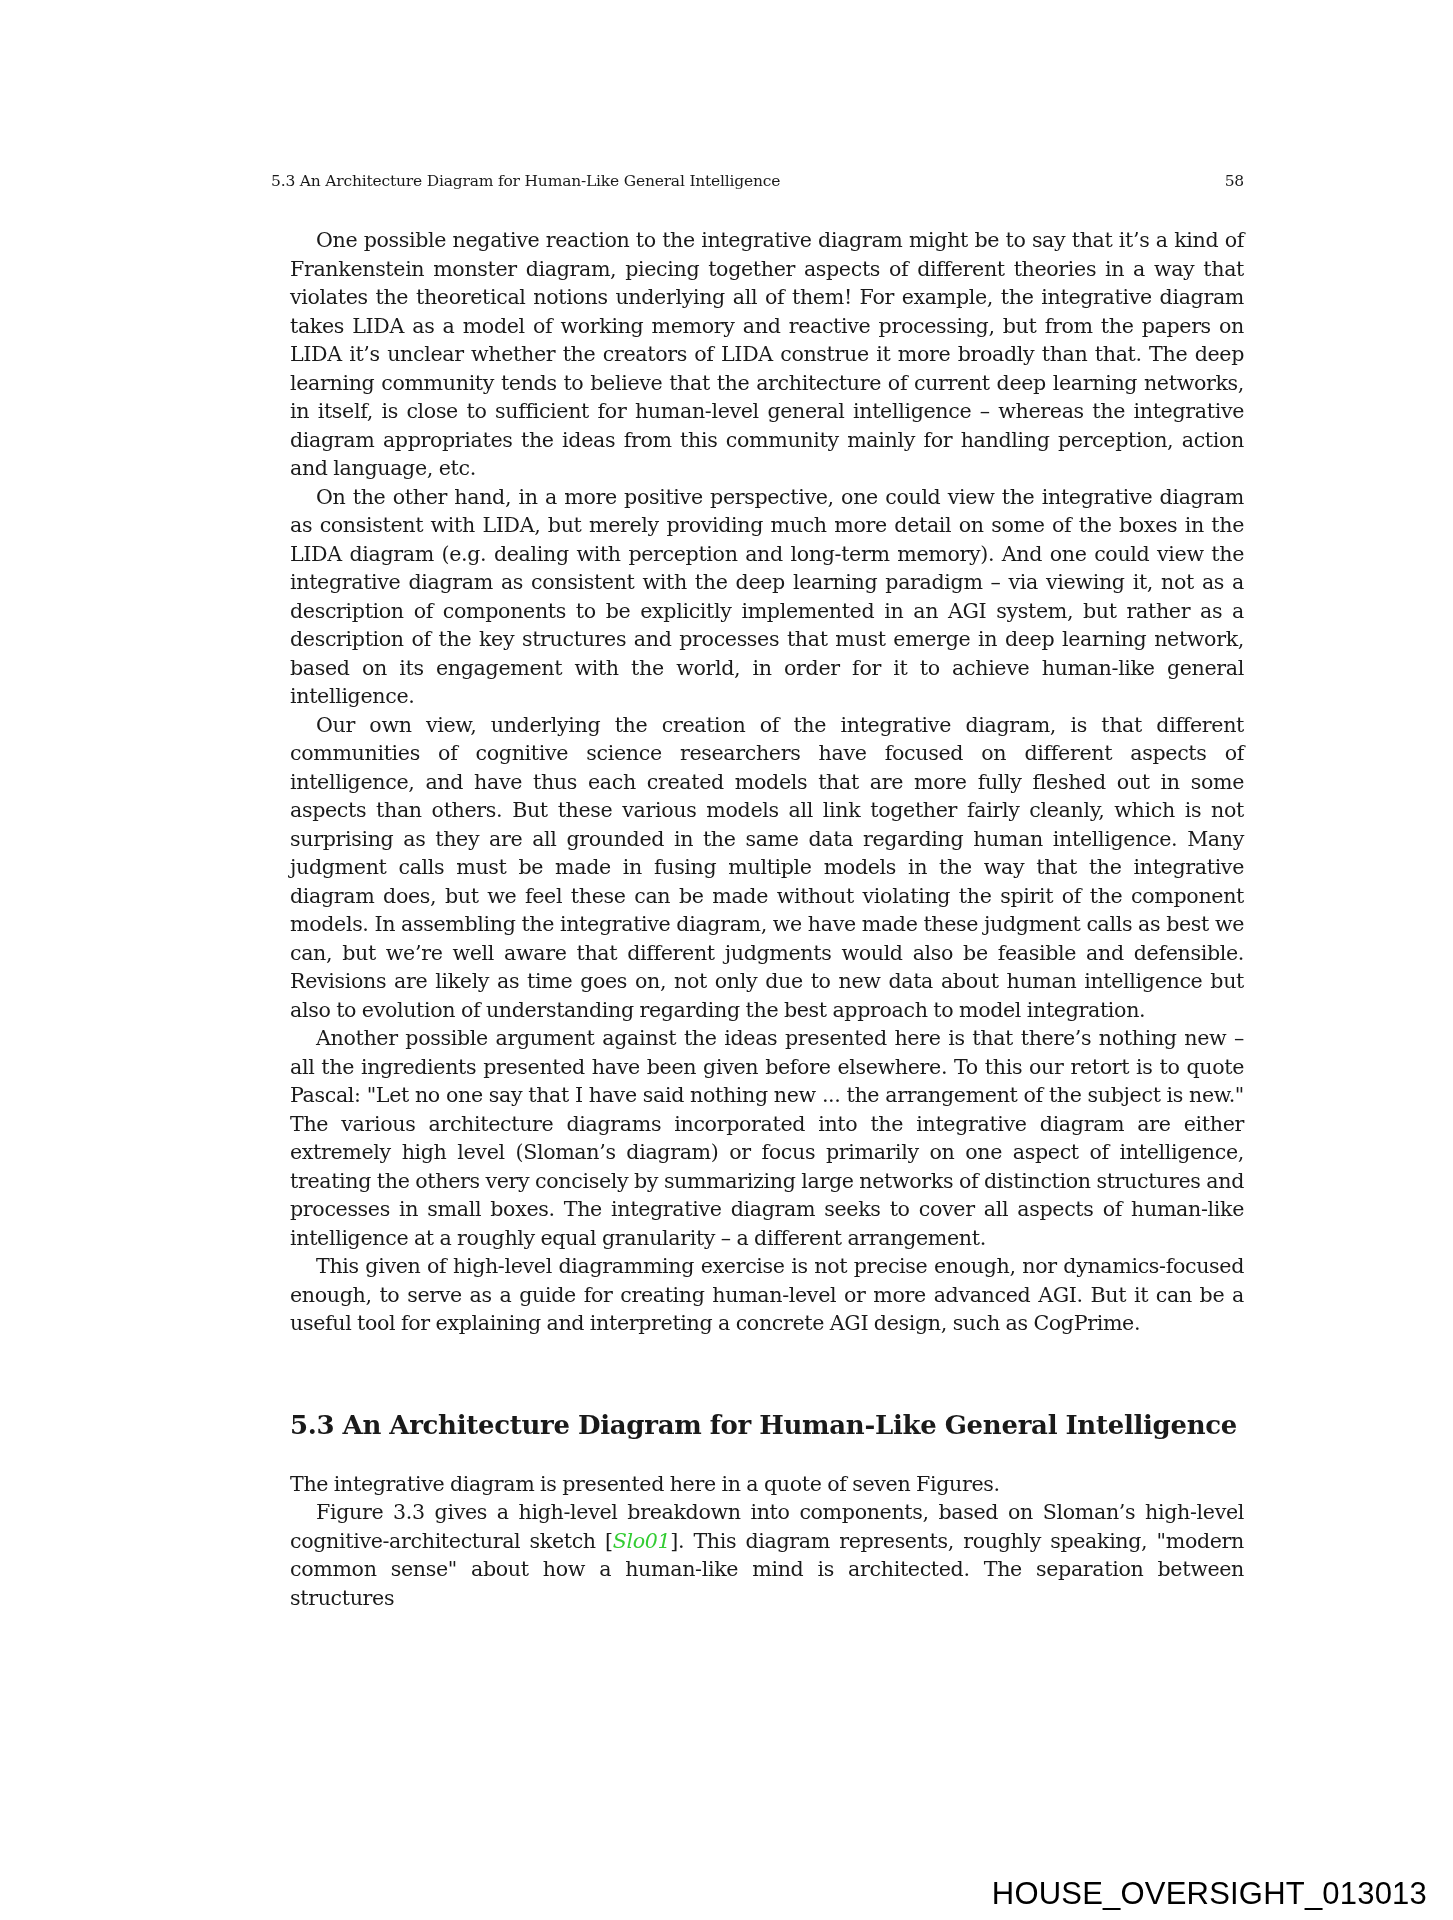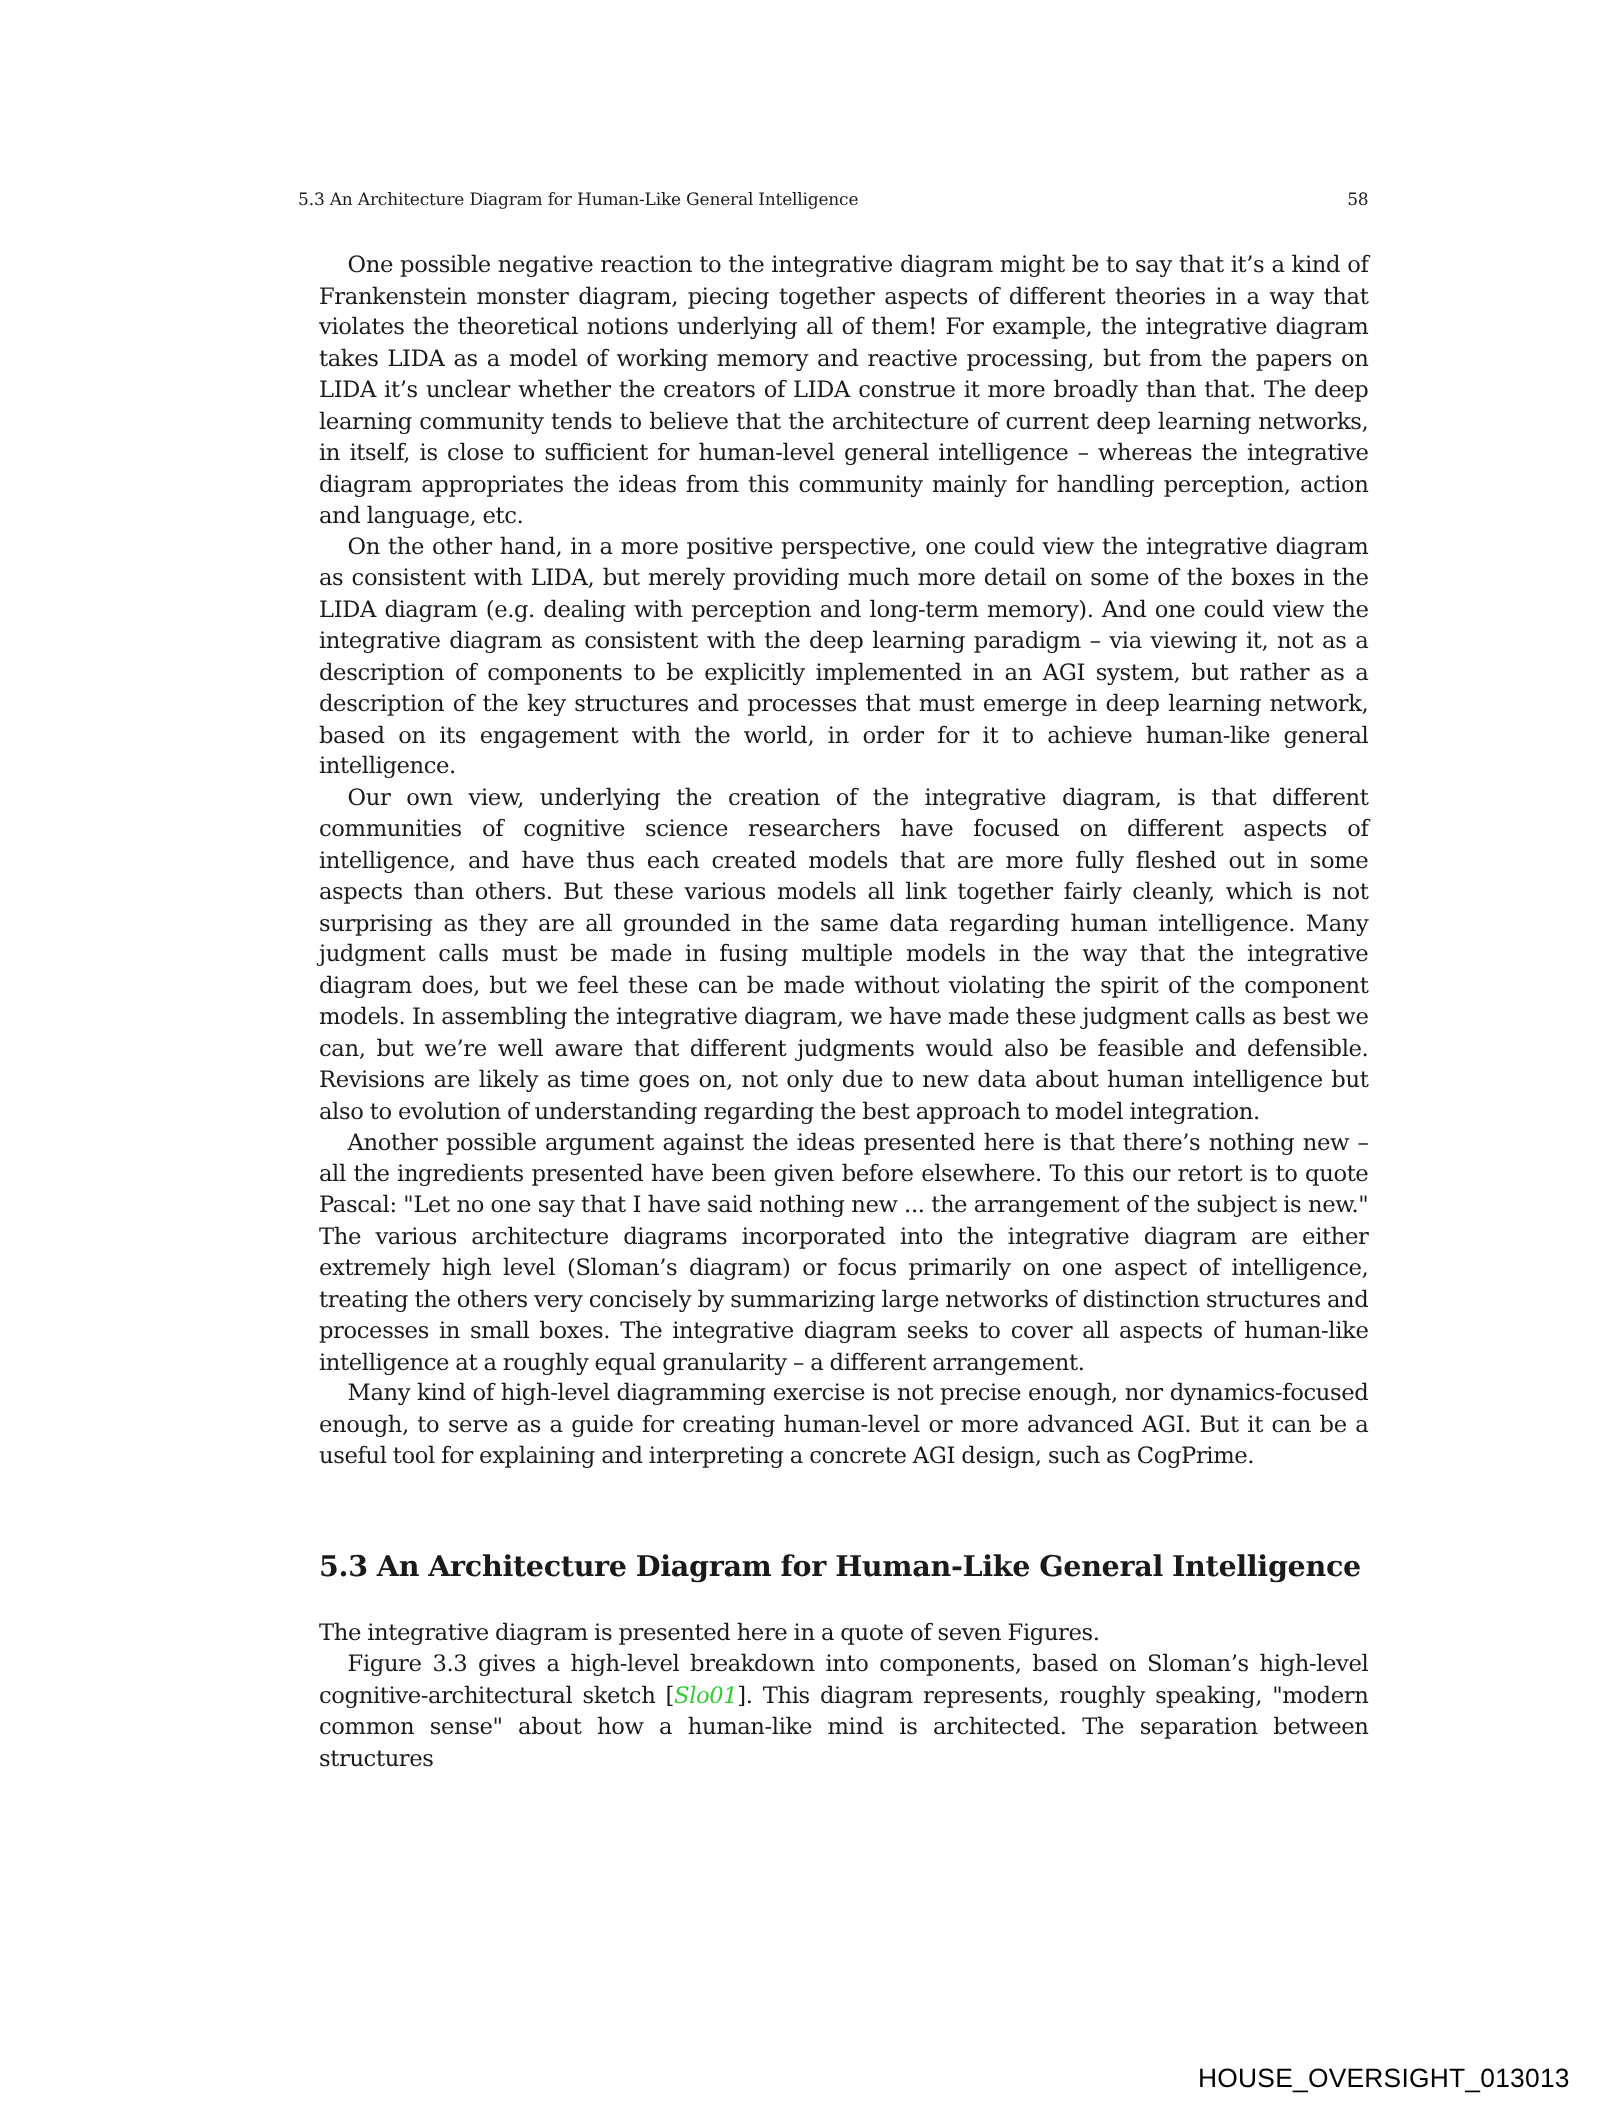"Many kind of high-level diagramming" p { text: Many kind -> This given }
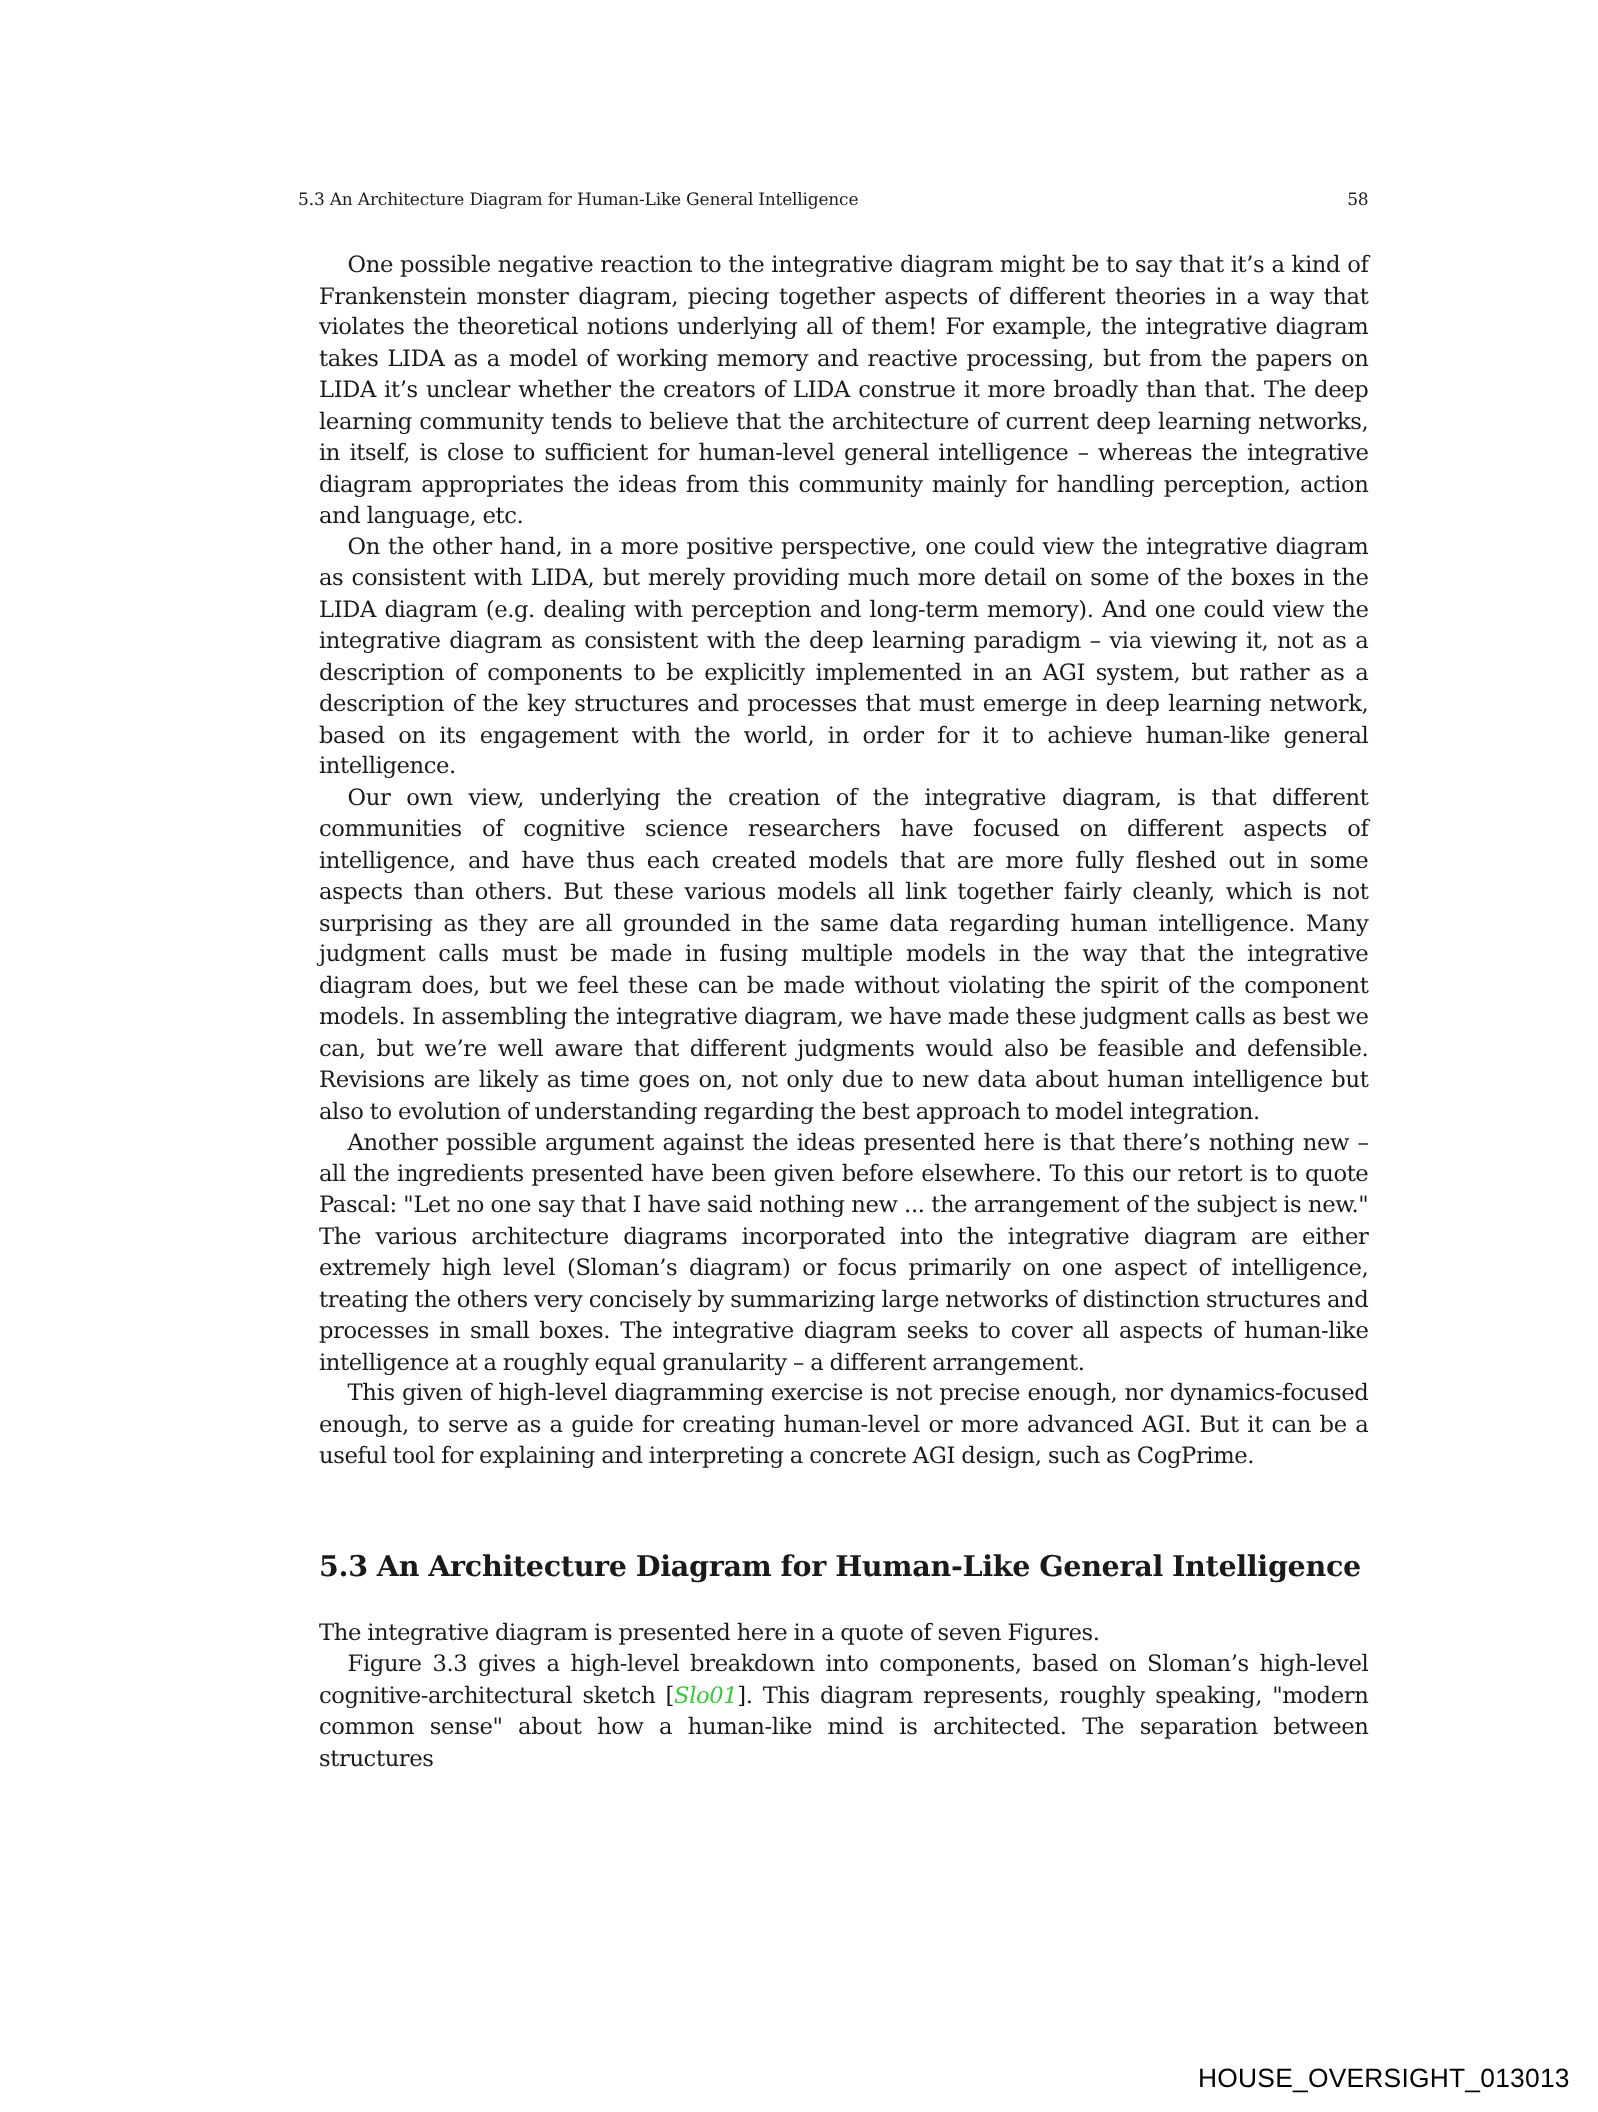"HOUSE_OVERSIGHT_013013" .bates { font-size: 24px -> 31px }
